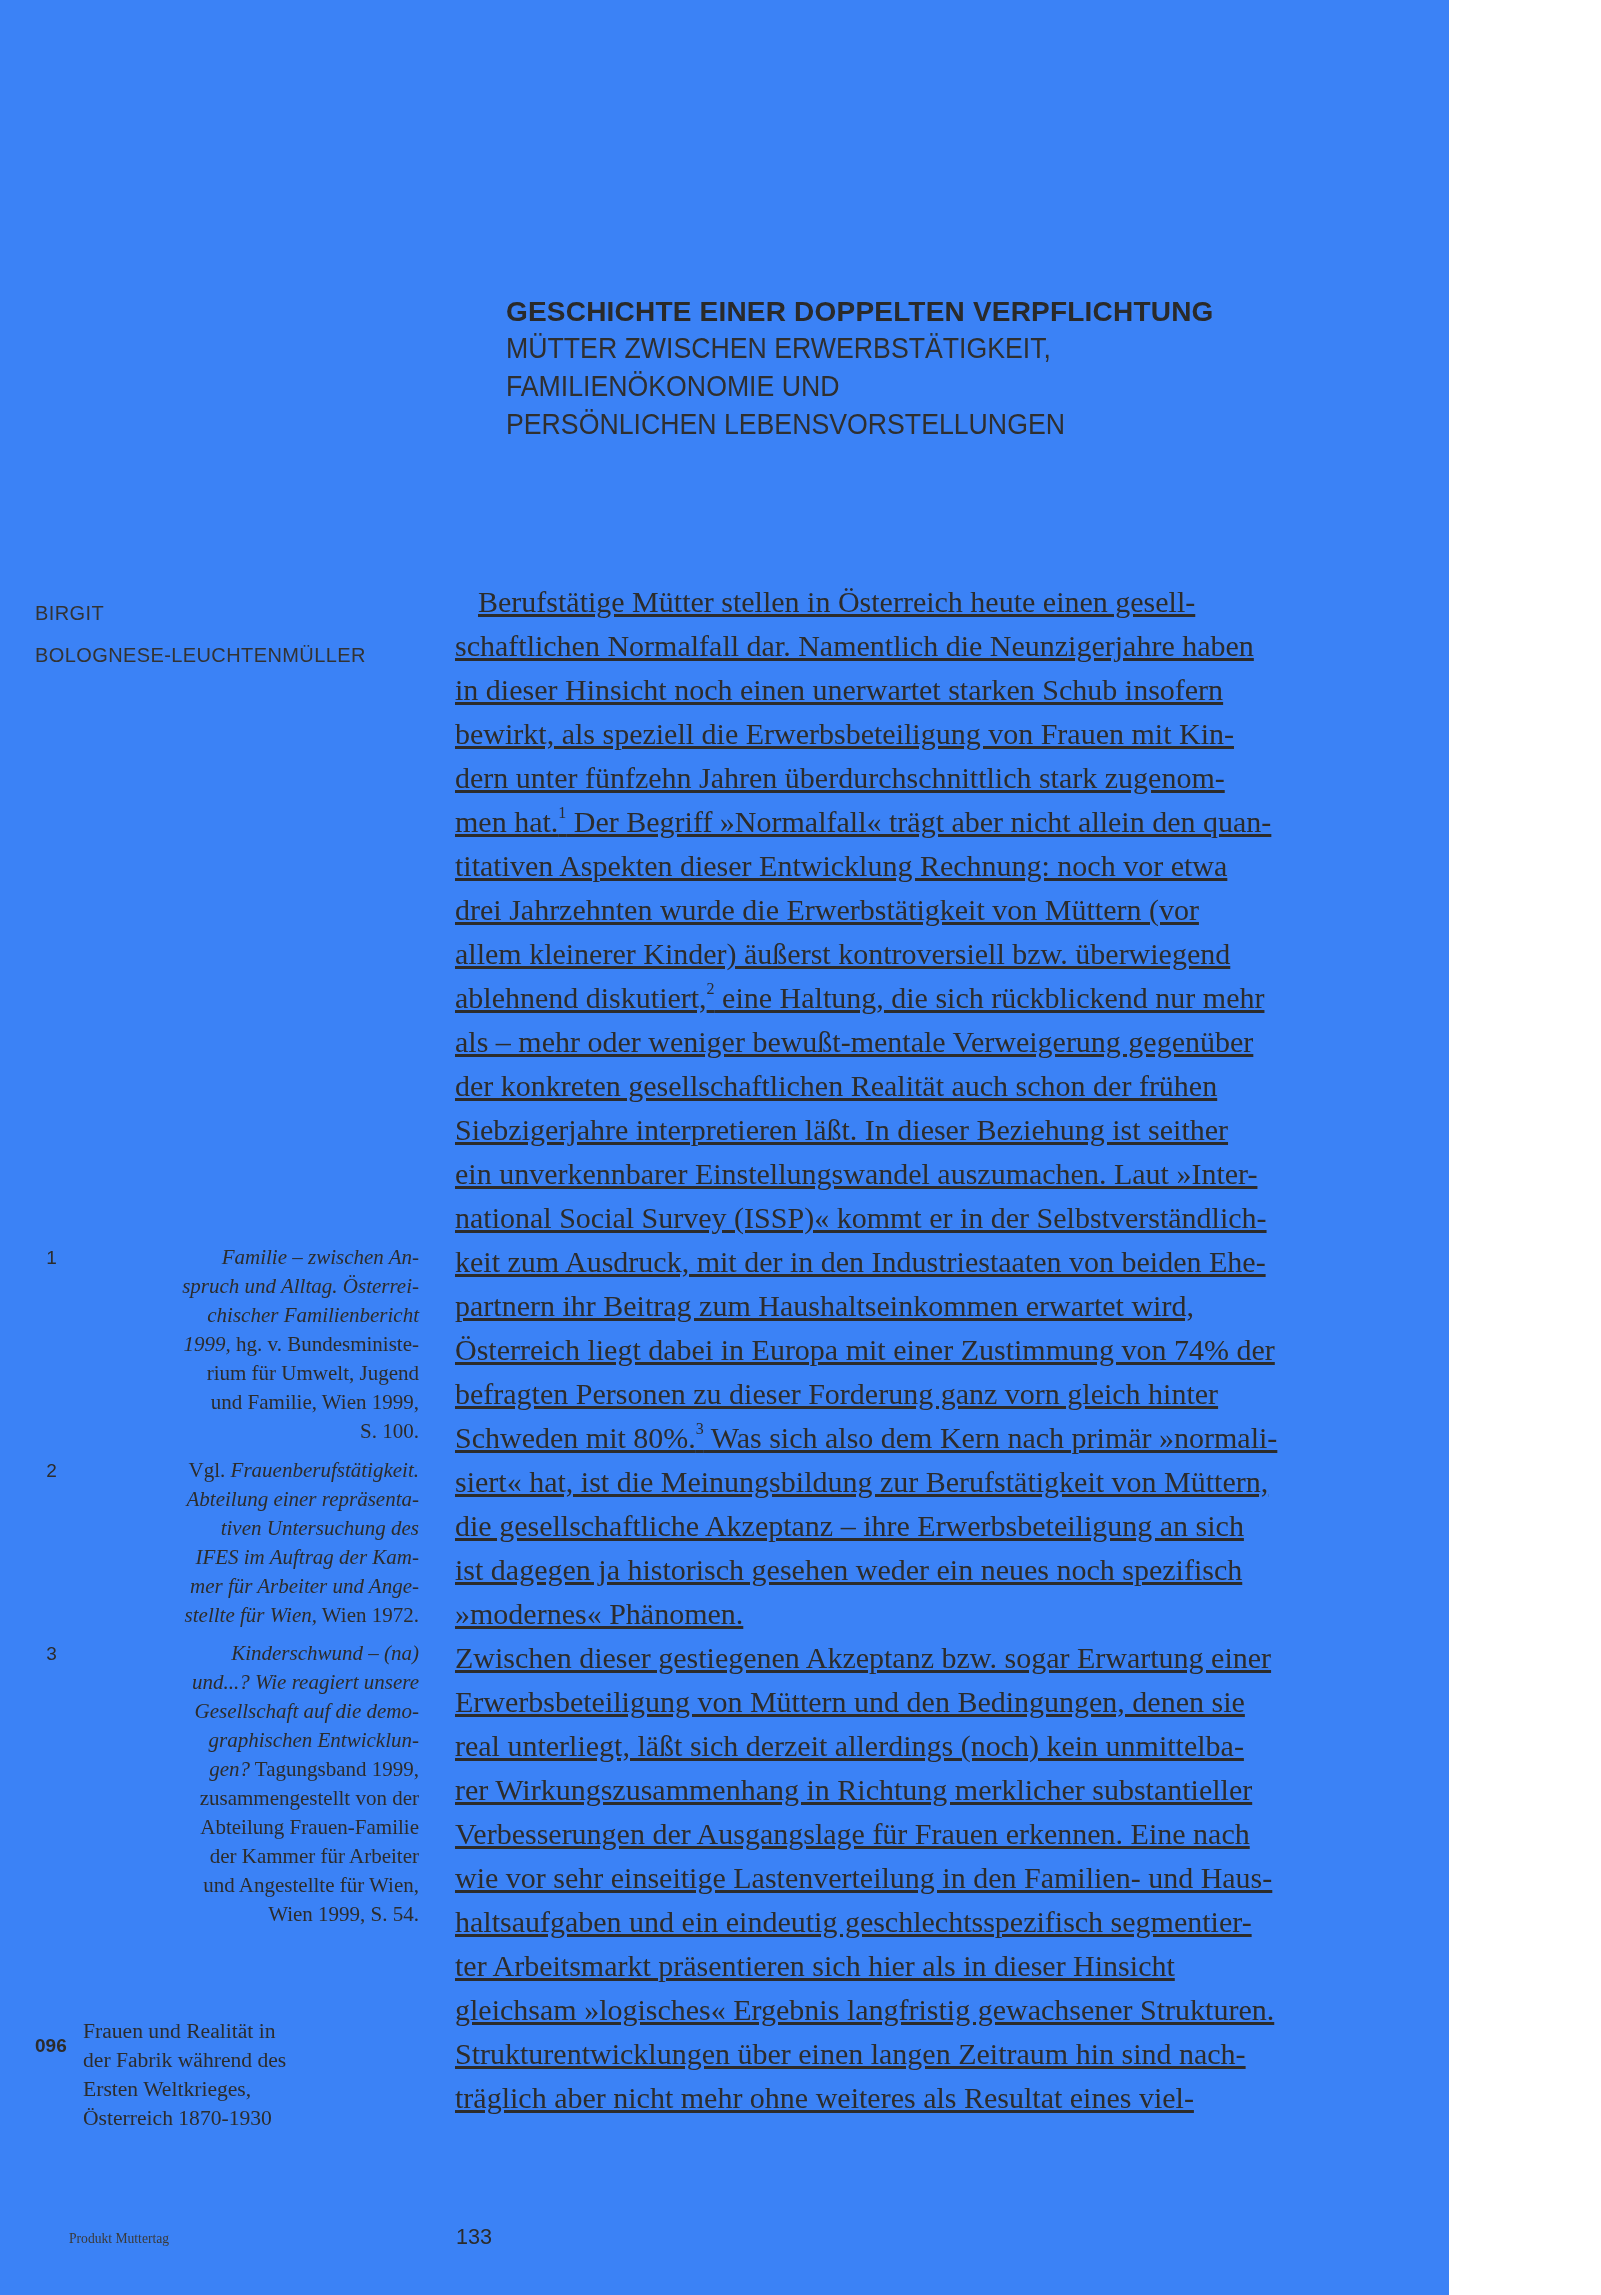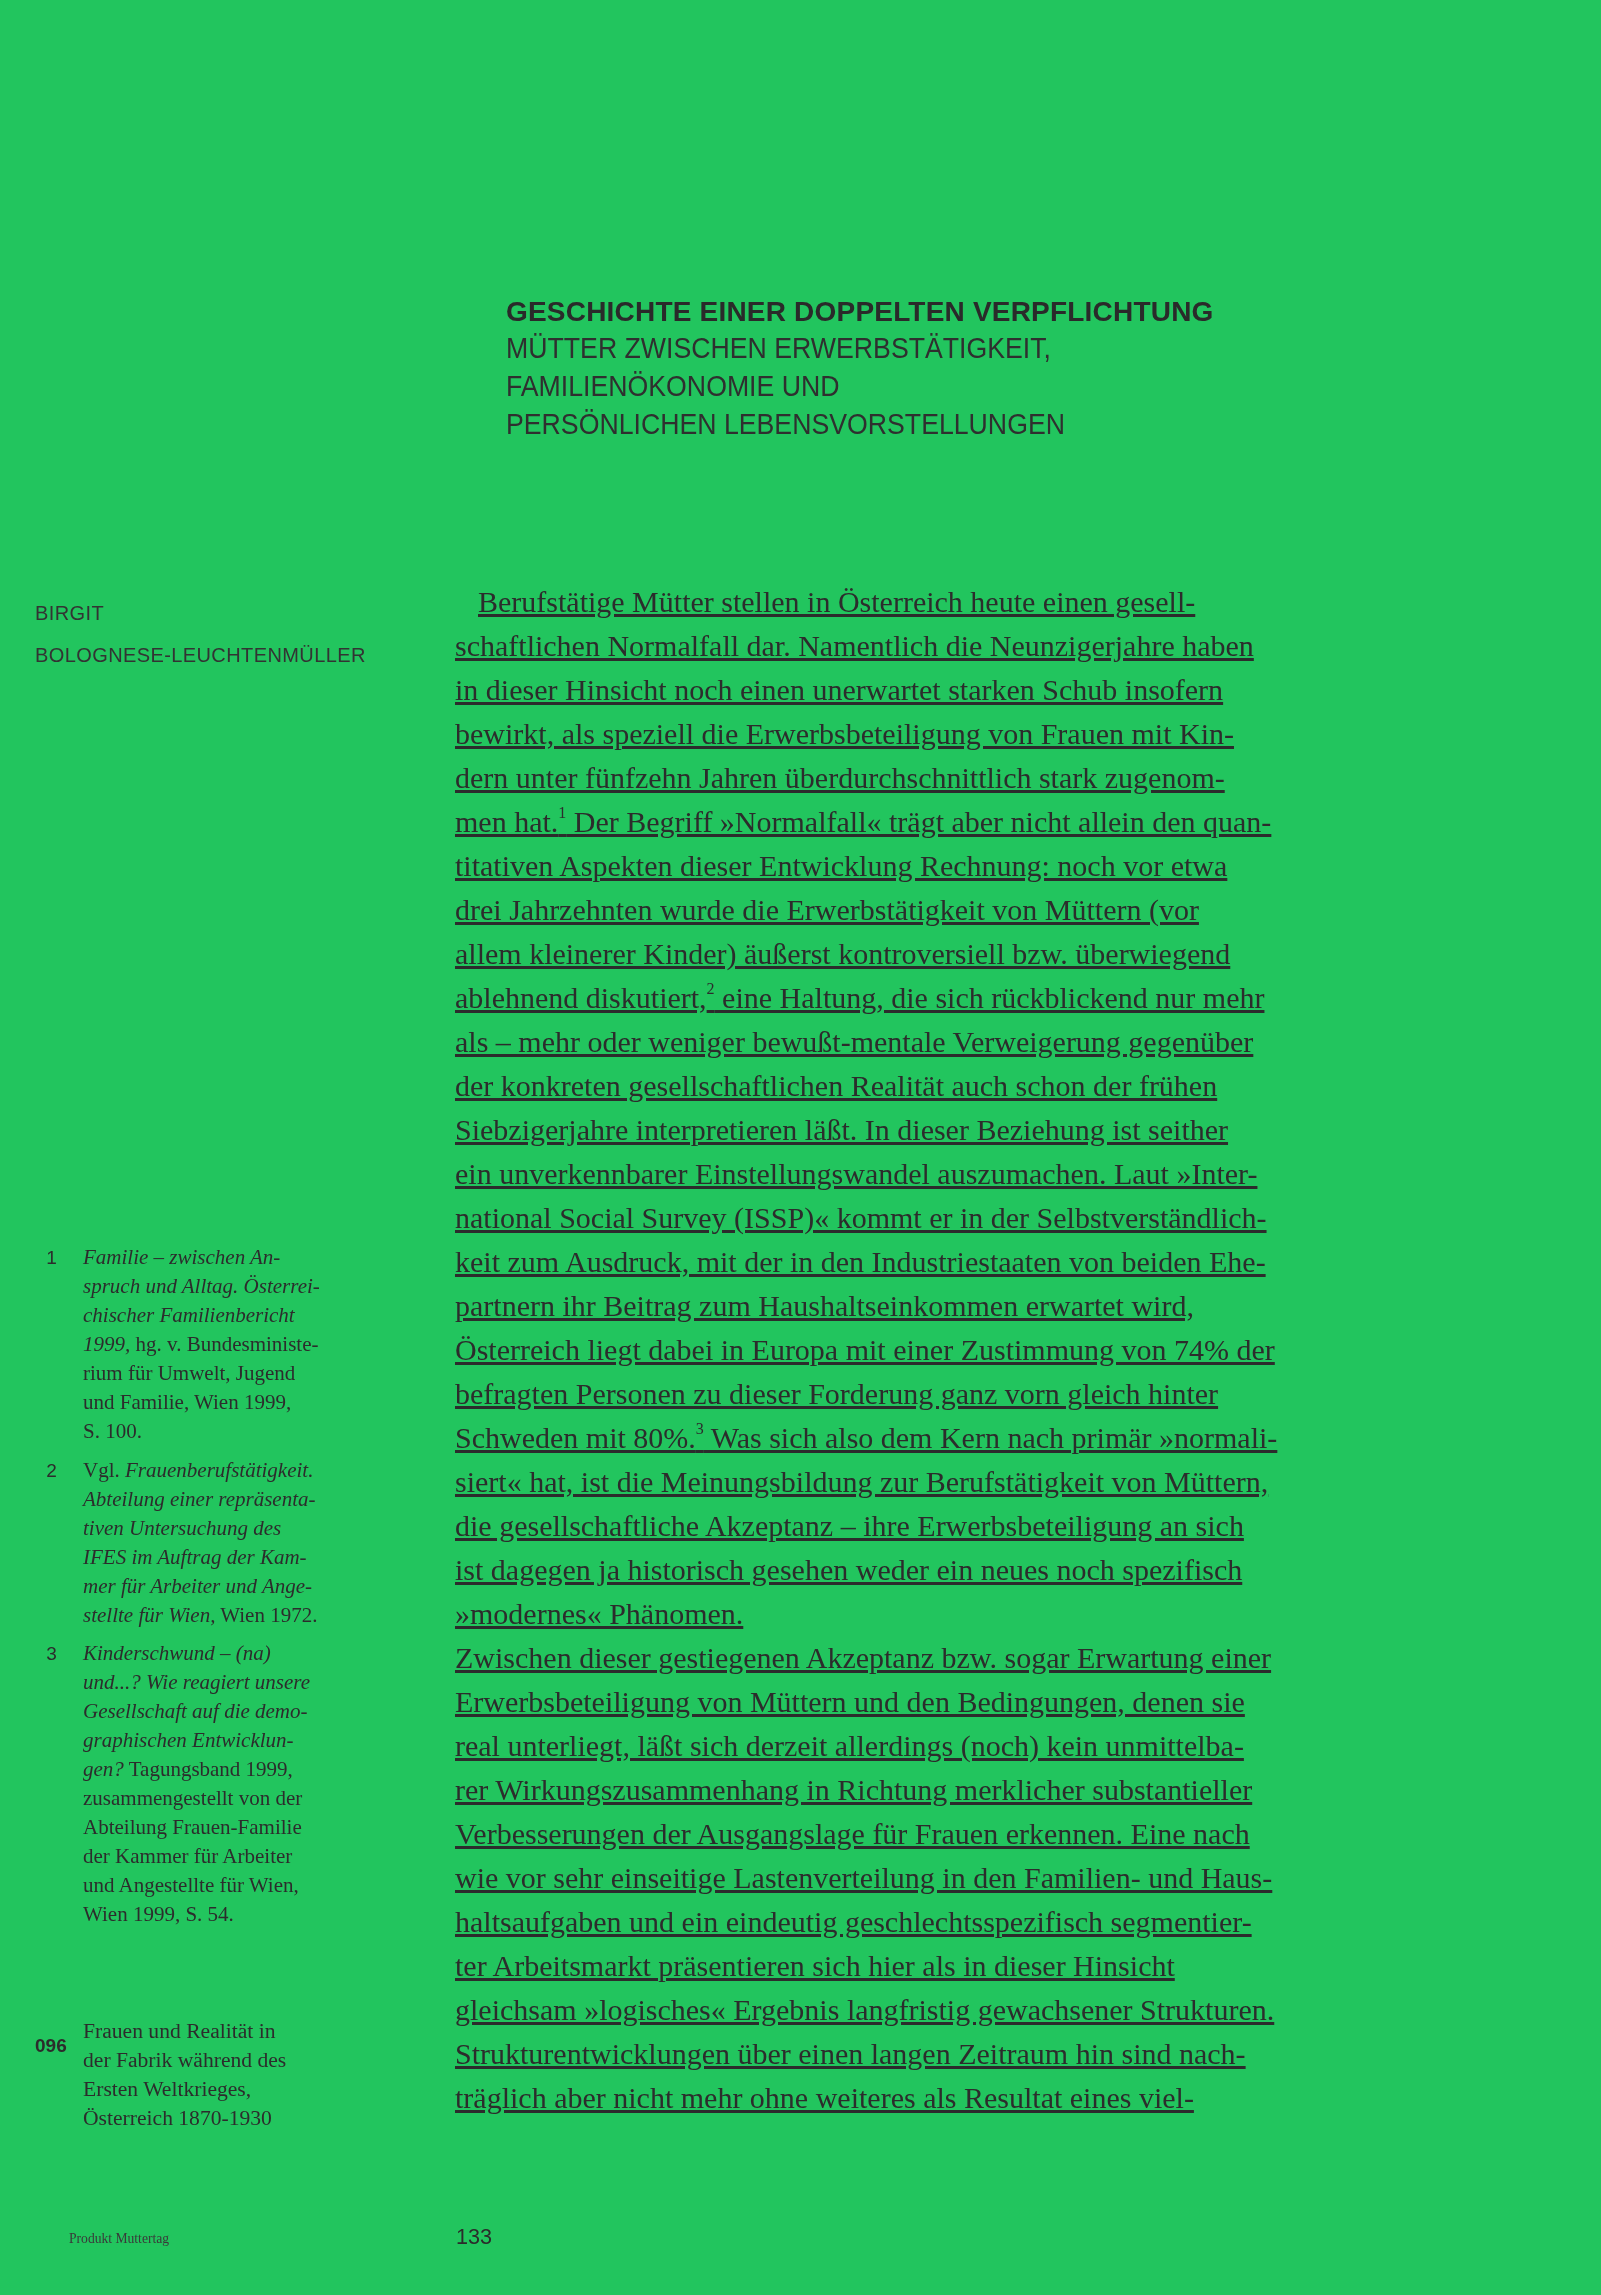"GESCHICHTE EINER DOPPELTEN VERPFLICHTUNG" .page { background: #22c55e -> #3b82f6; width: 1601px -> 1449px }
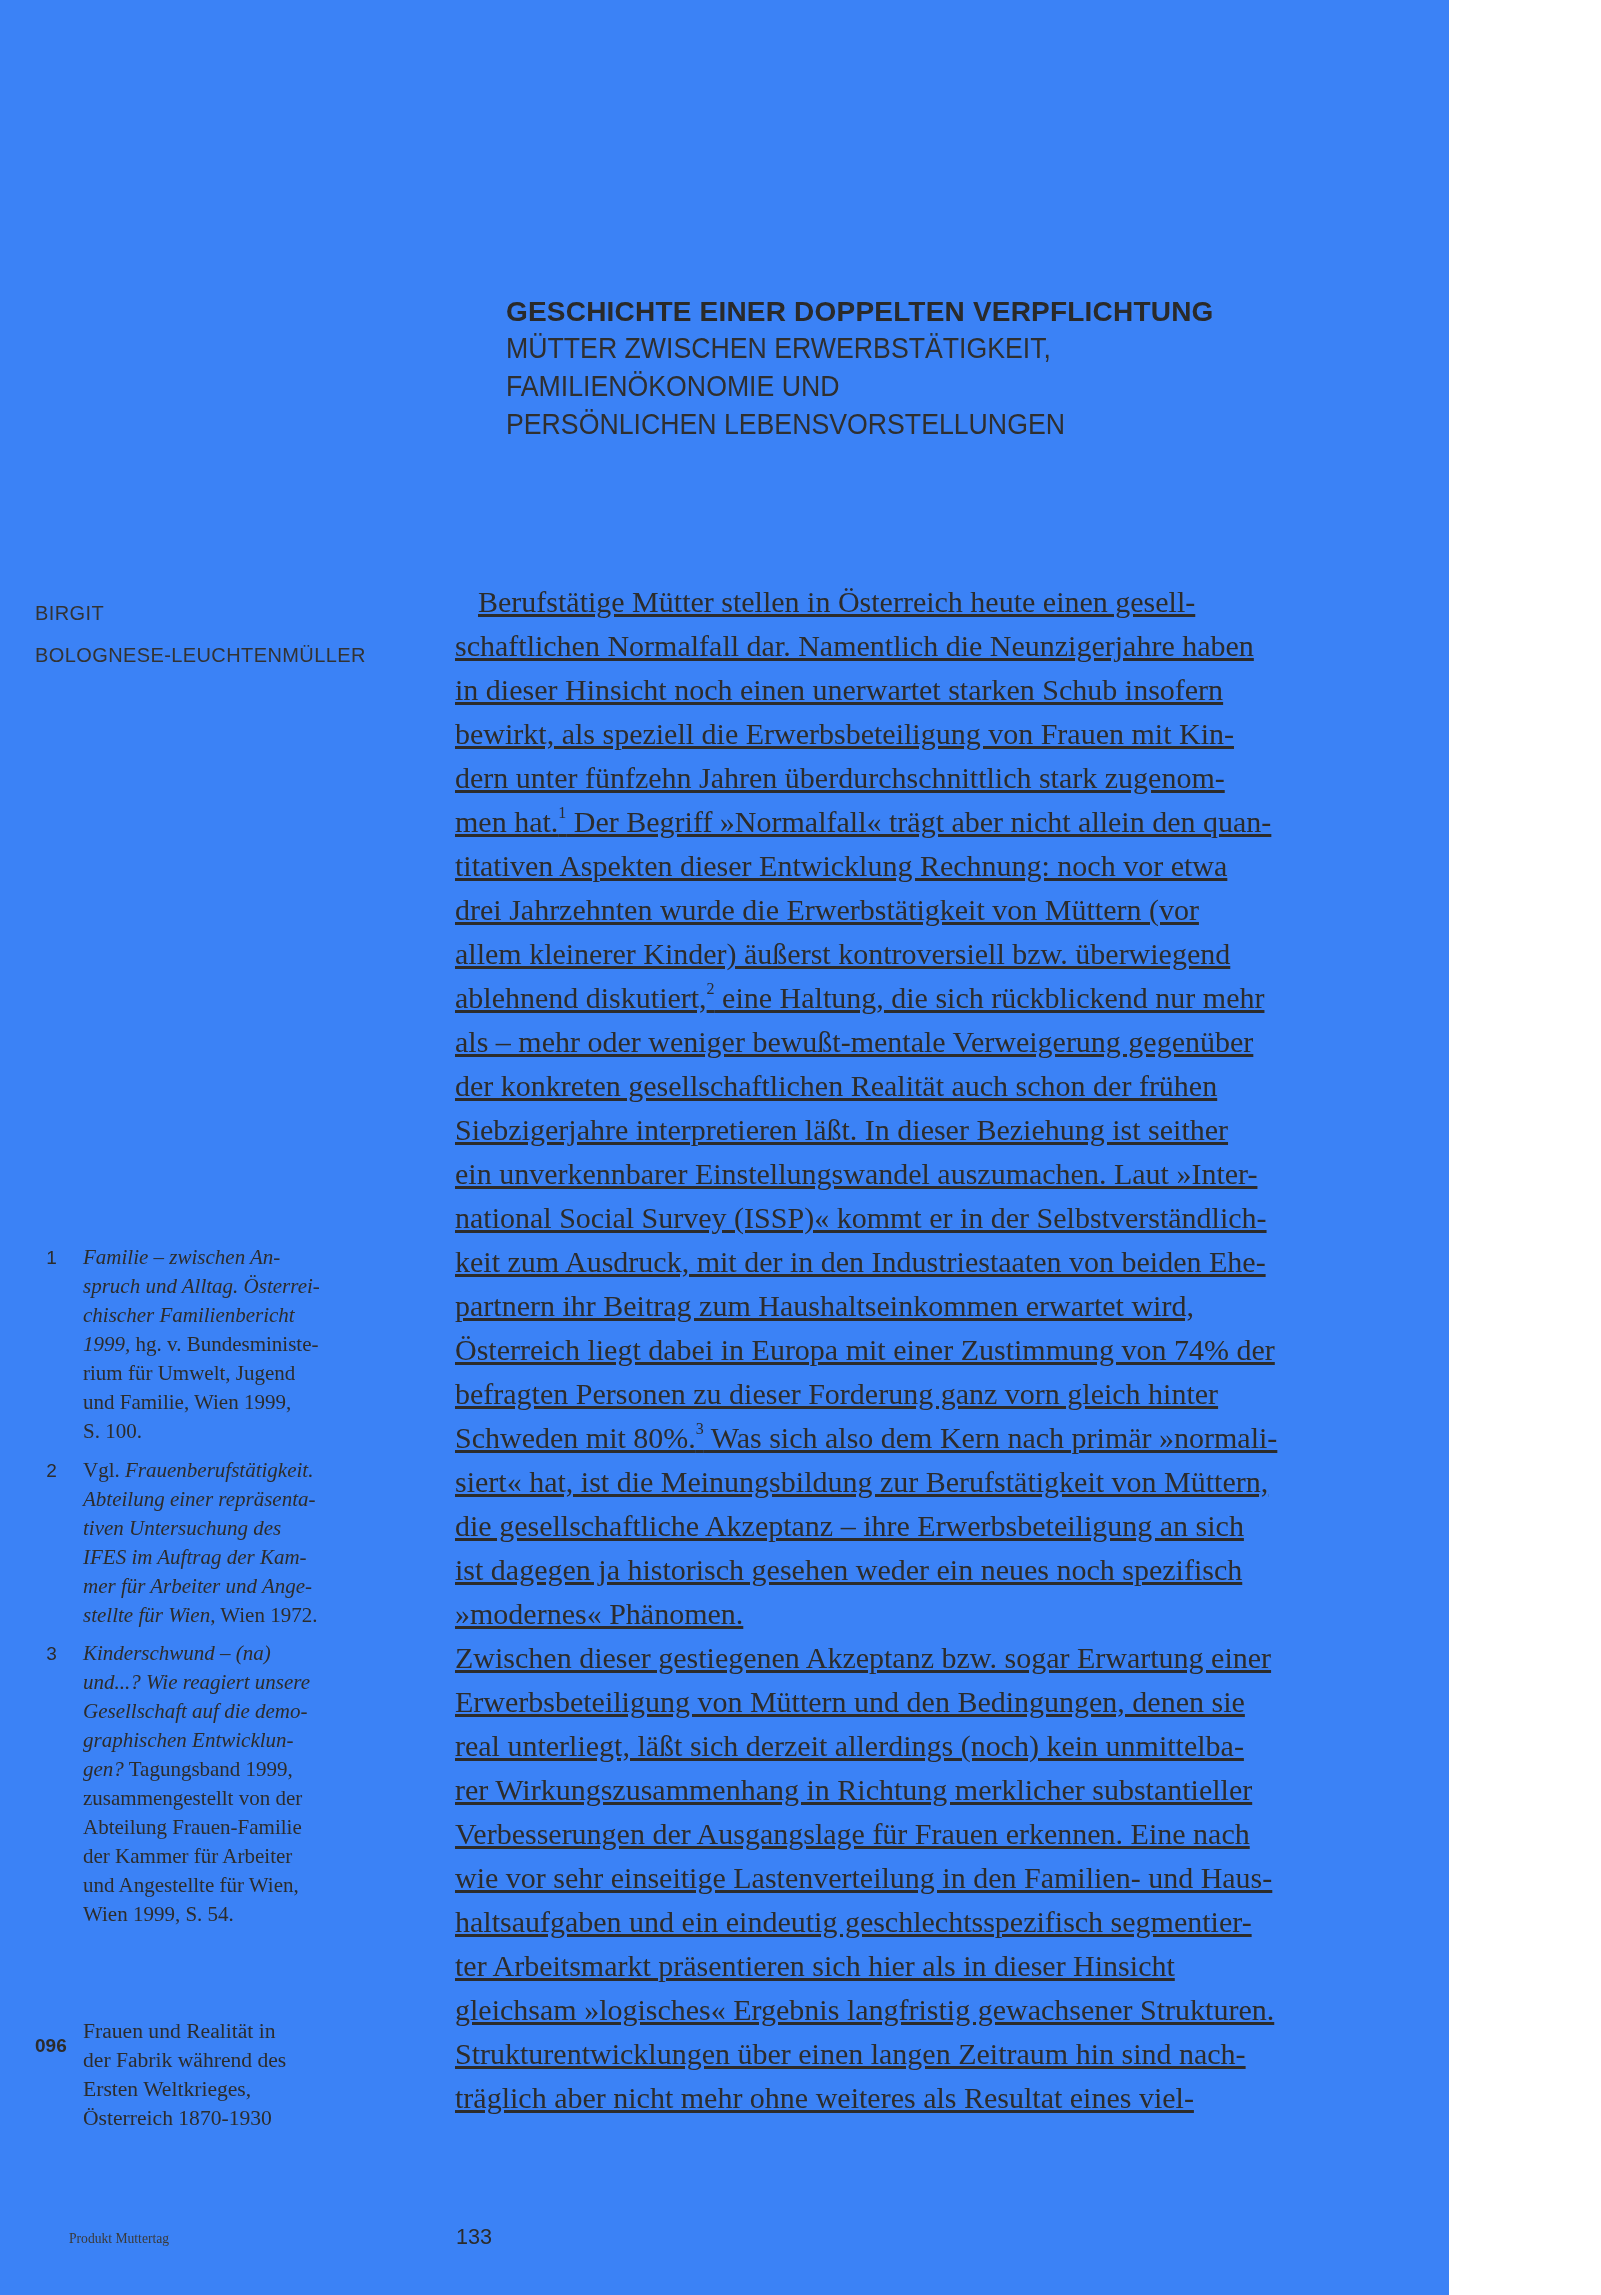"Familie – zwischen An-" .fn .fn-line { text-align: none -> right }
